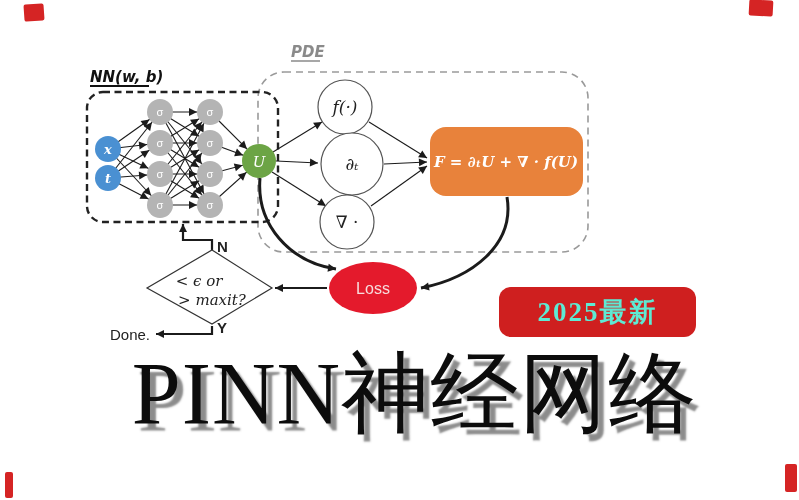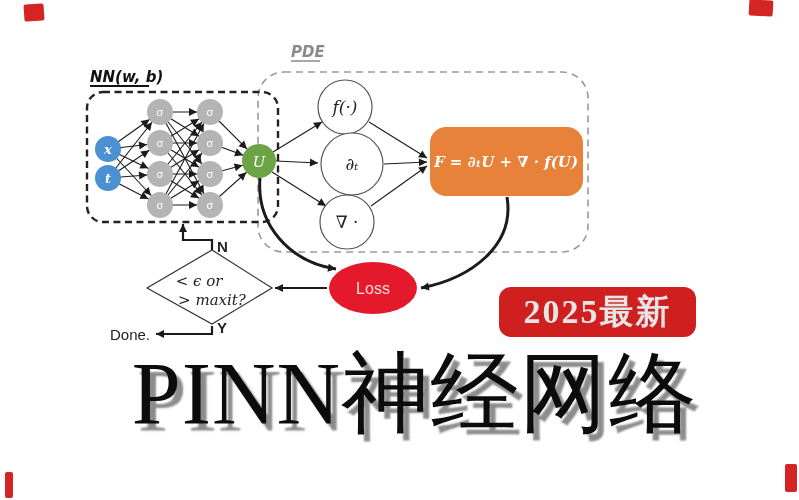"2025最新" #badge span { color: #e5e5e5 -> #5eead4; font-size: 34px -> 27px }
